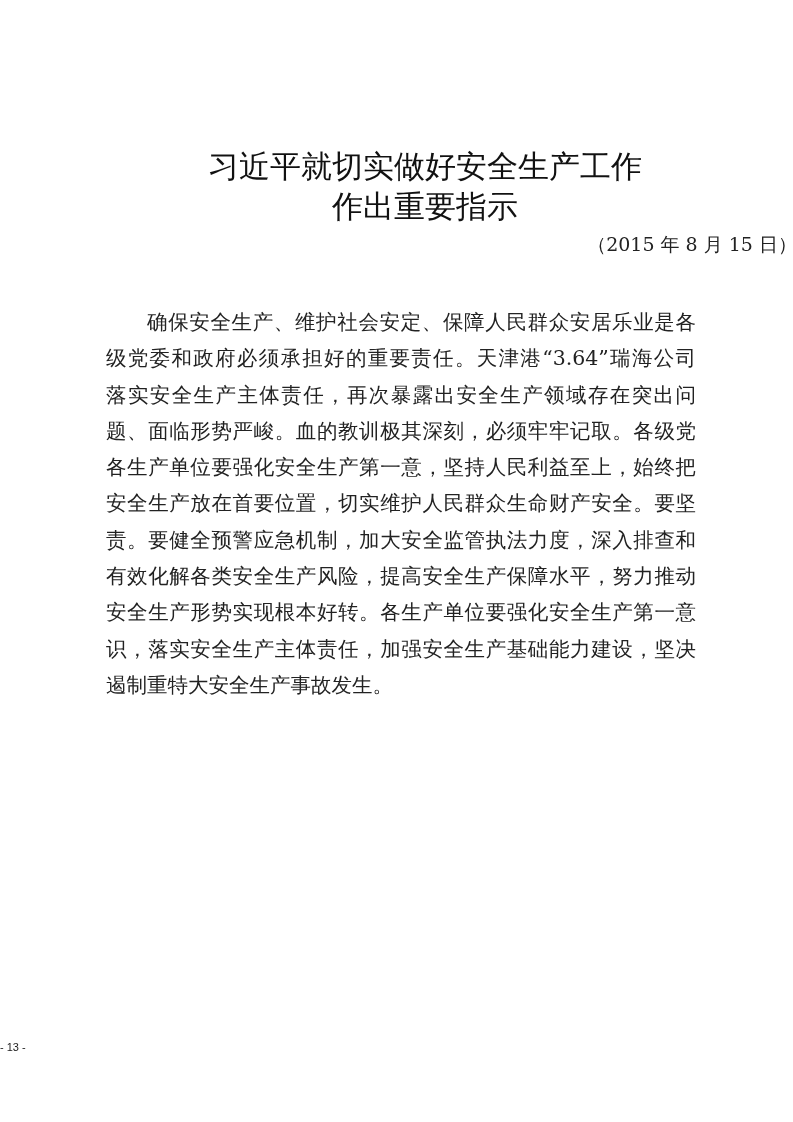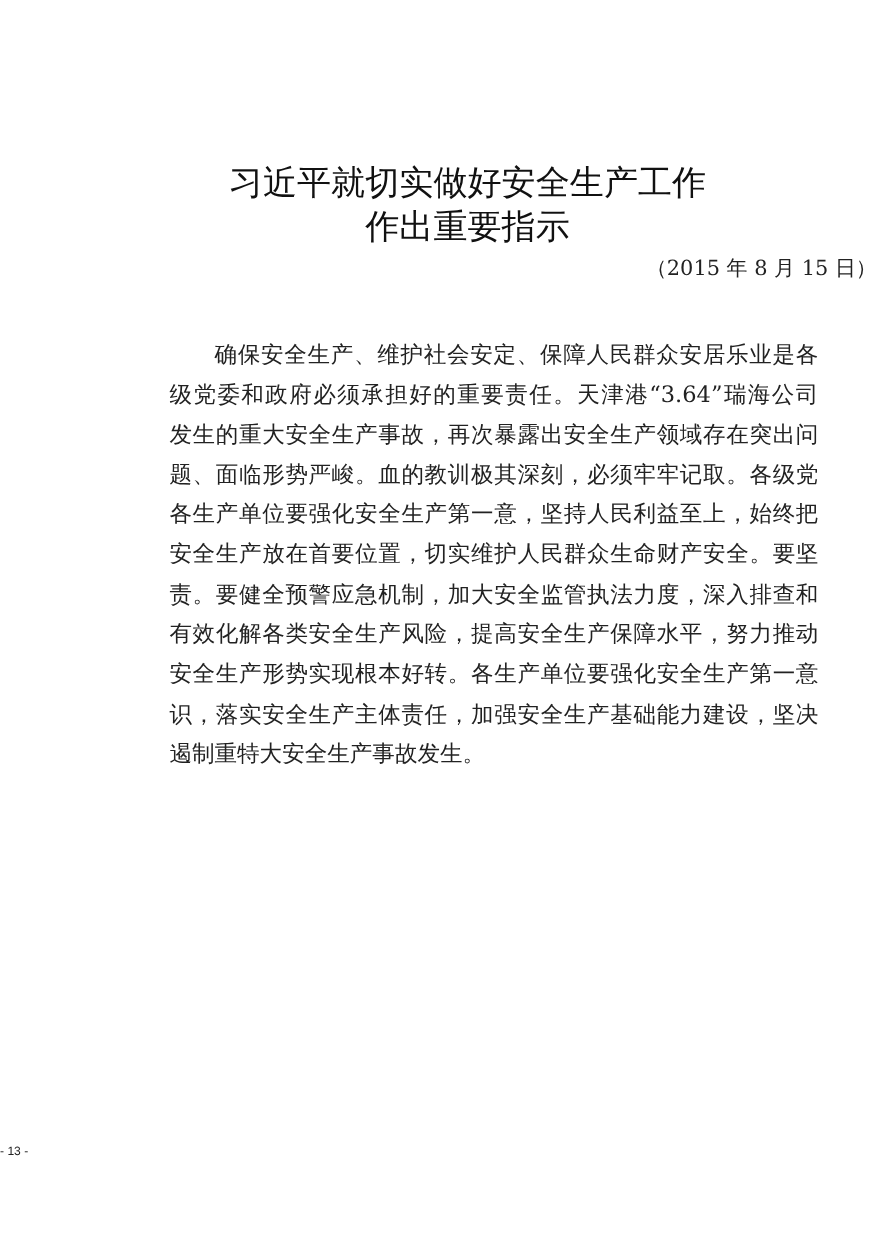"确保安全生产、维护社会安定、保障人民群众安居乐业是各" .body { margin-left: 48px -> none }
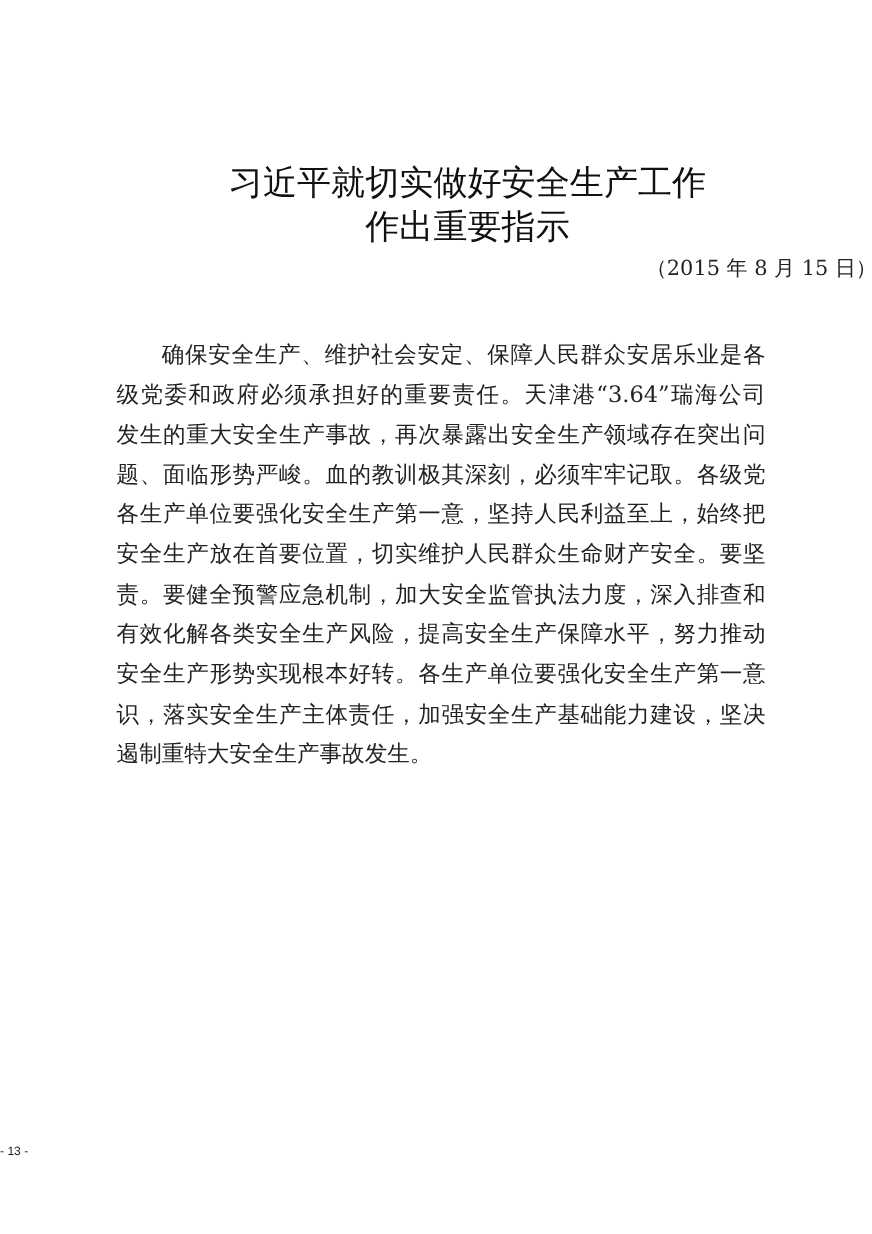"发生的重大安全生产事故，再次暴露出安全生产领域存在突出问" div.line { text: 发生的重大安全生产事故 -> 落实安全生产主体责任 }
